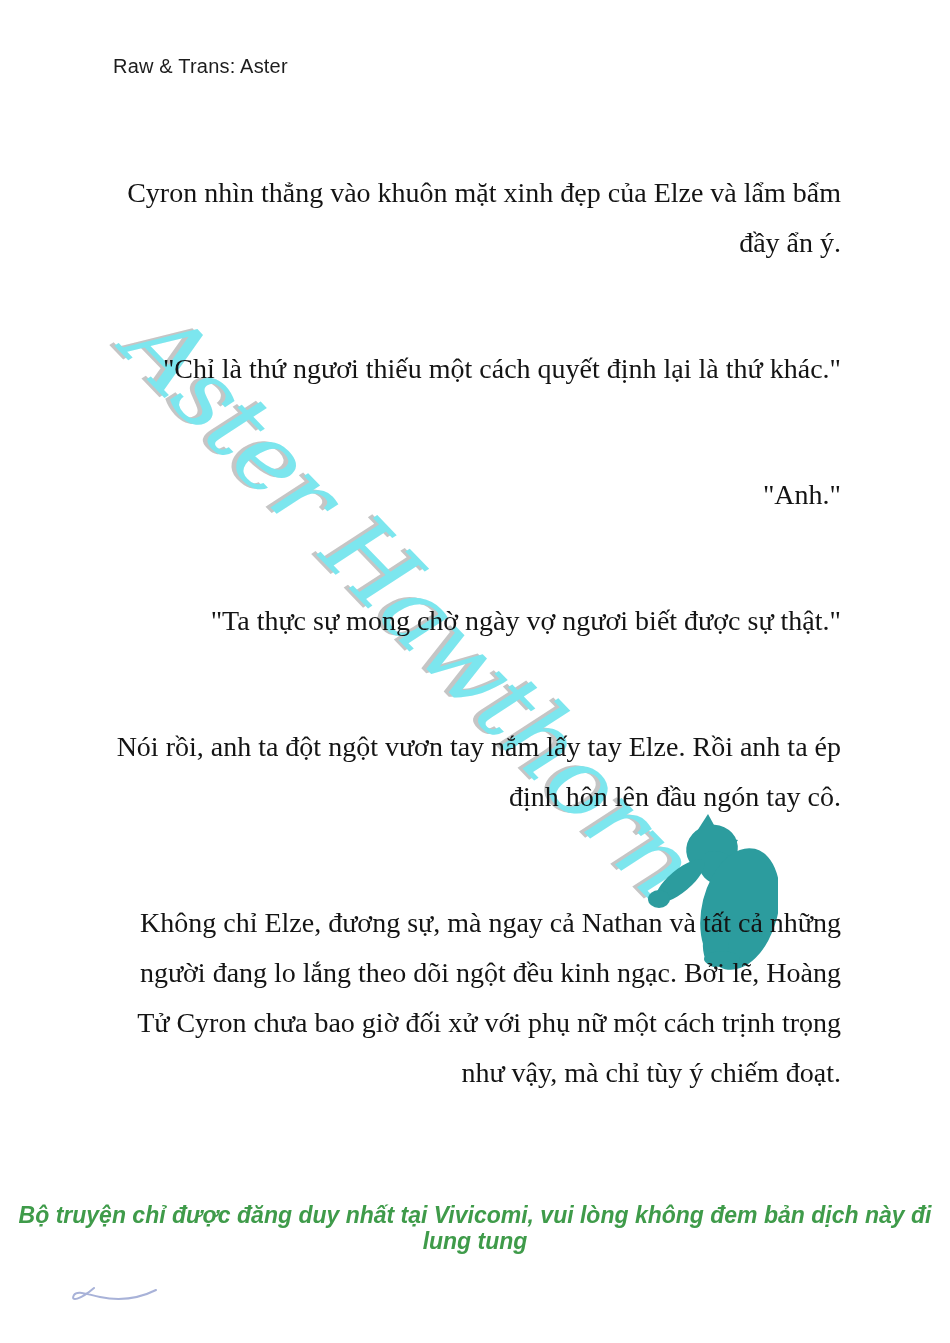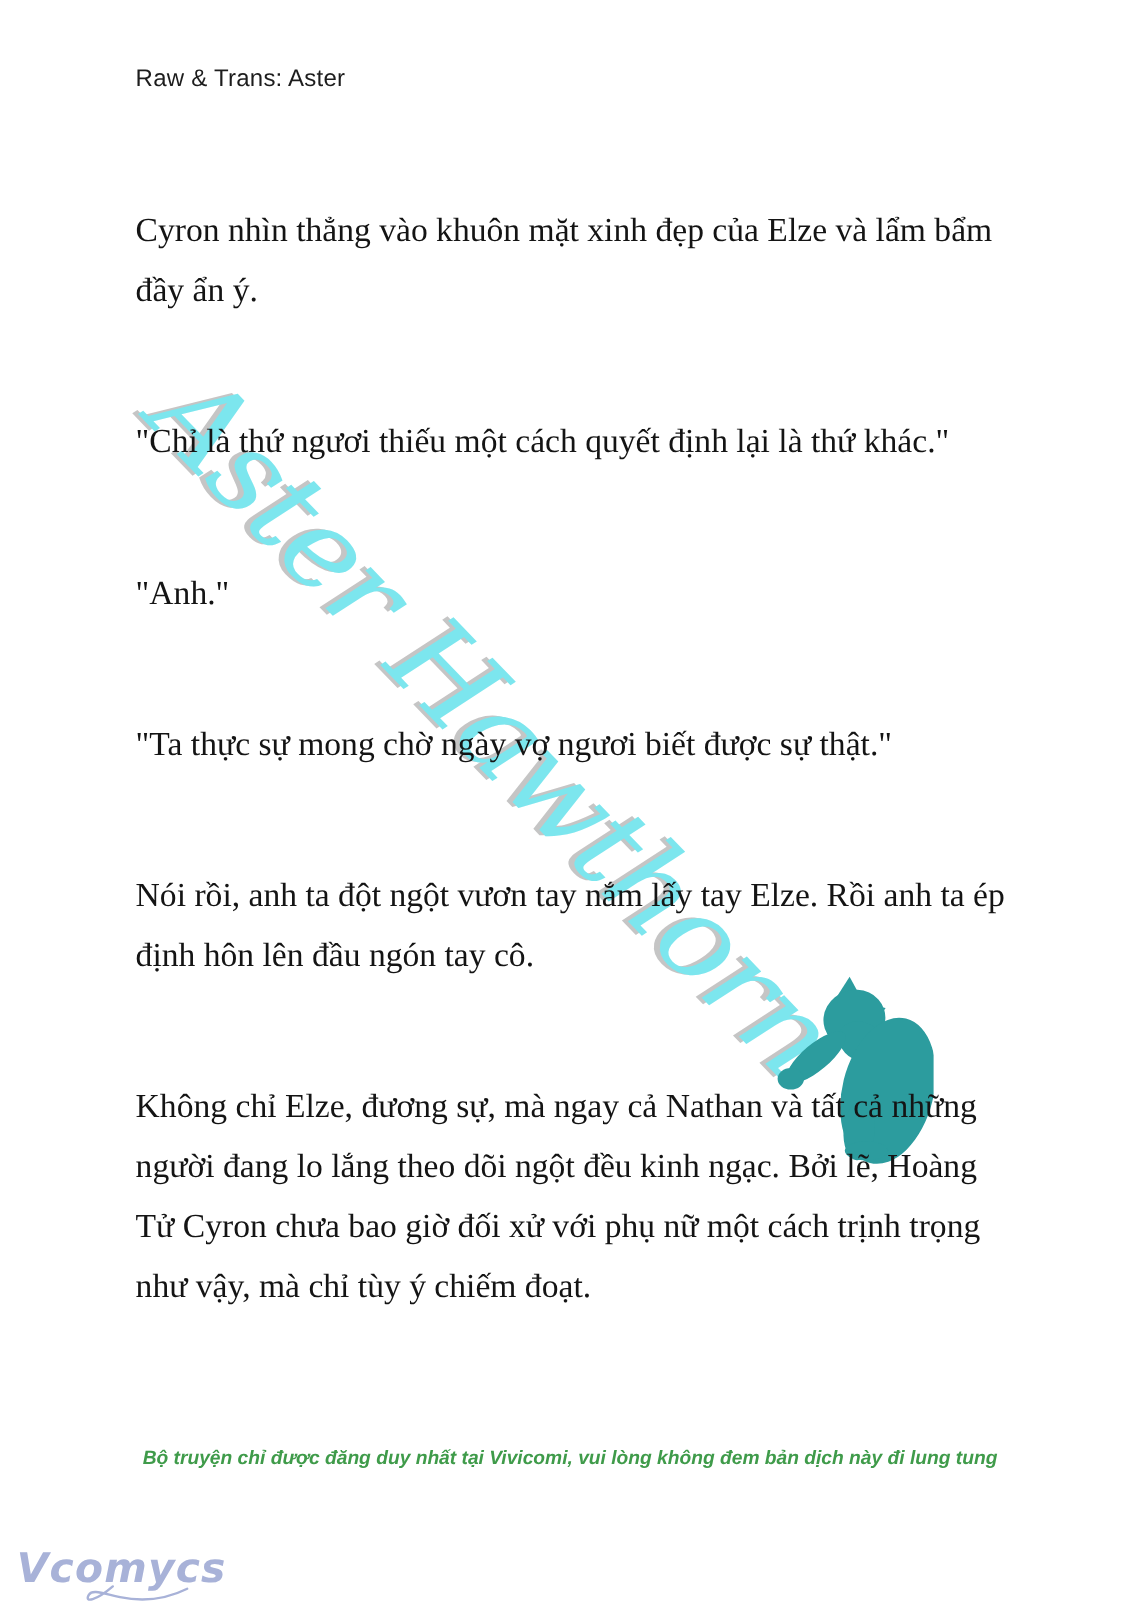"Cyron nhìn thẳng vào khuôn" .content p { text-align: left -> right }
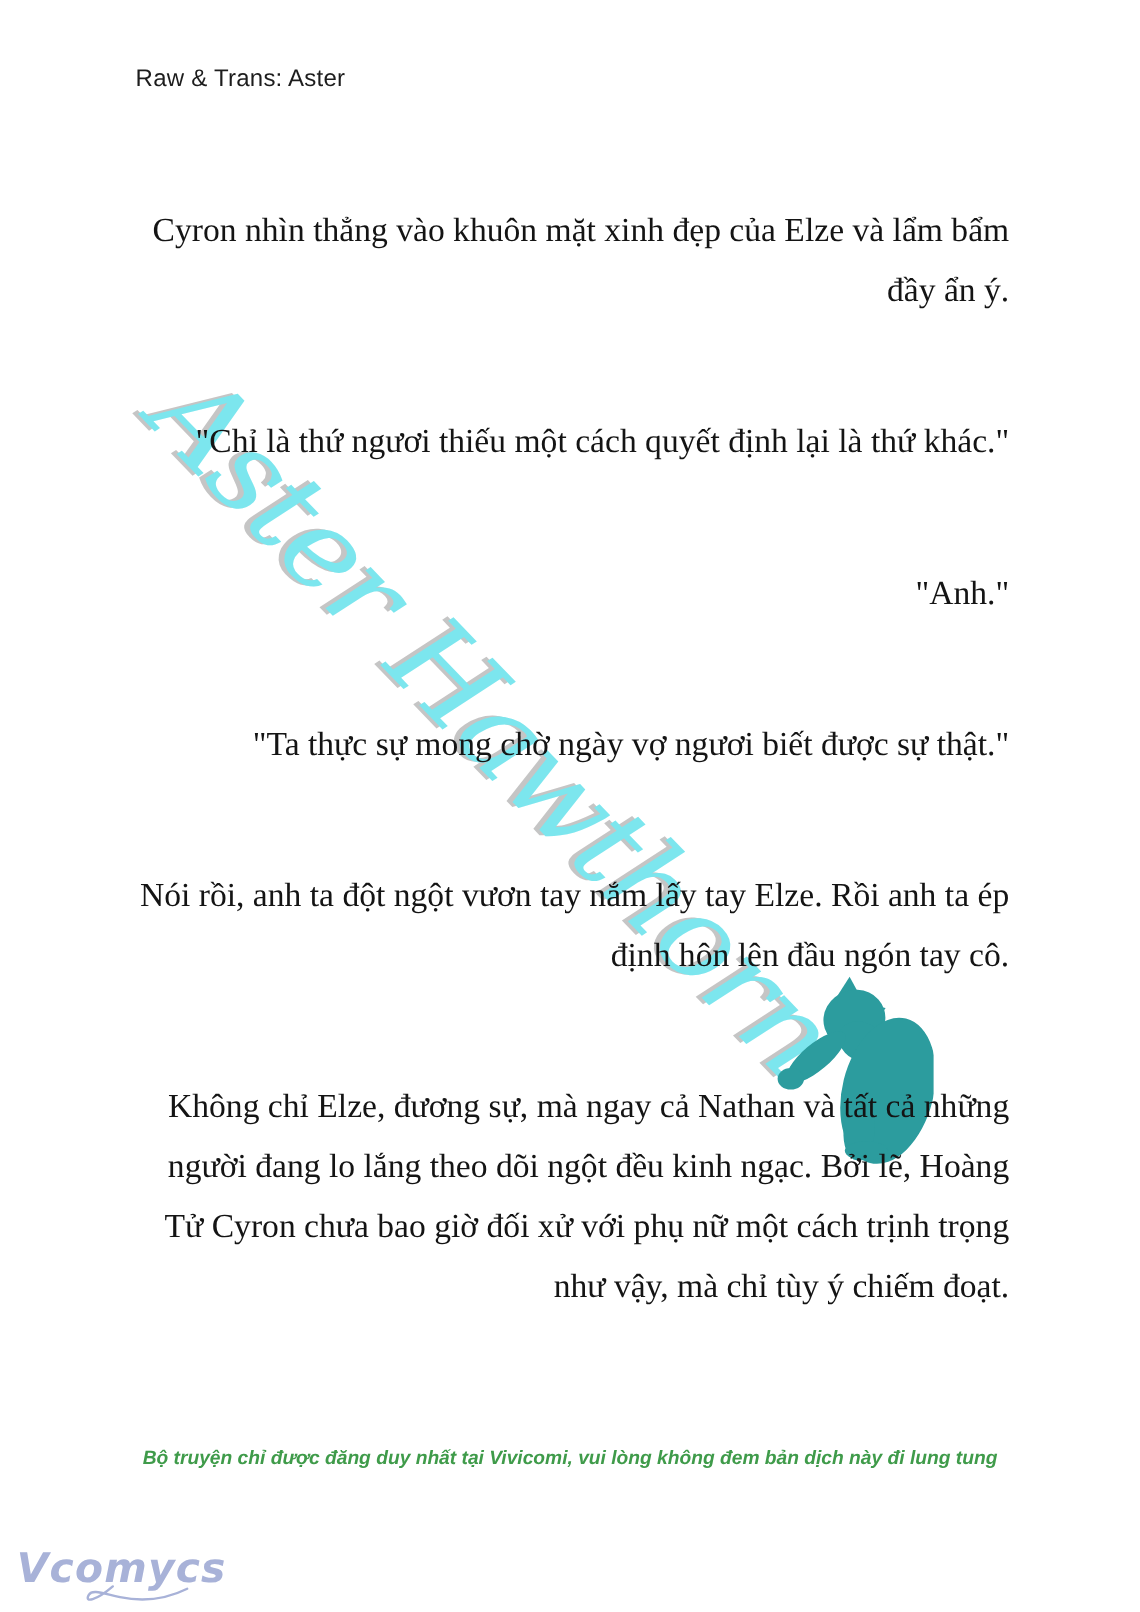"Bộ truyện chỉ được đăng" .footer { font-size: 16px -> 23px }
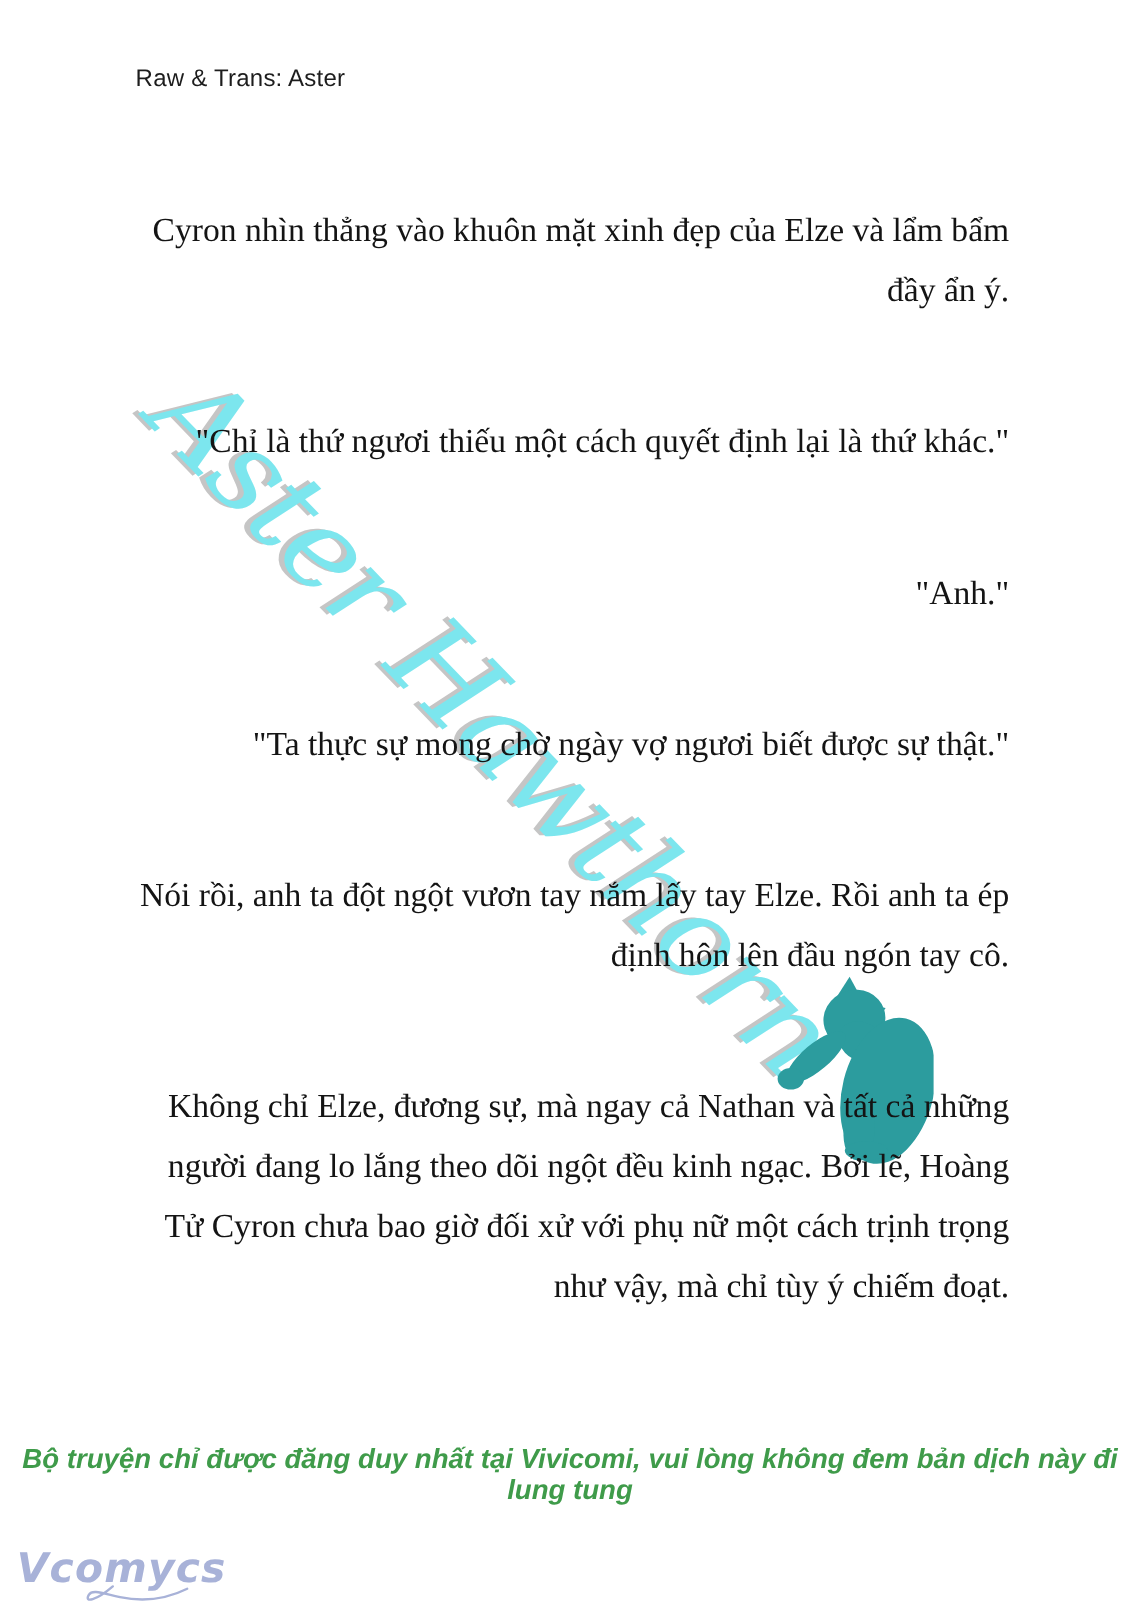"Vcomycs" span.logo-text { html: <span>Vcomycs</span> -> none }
